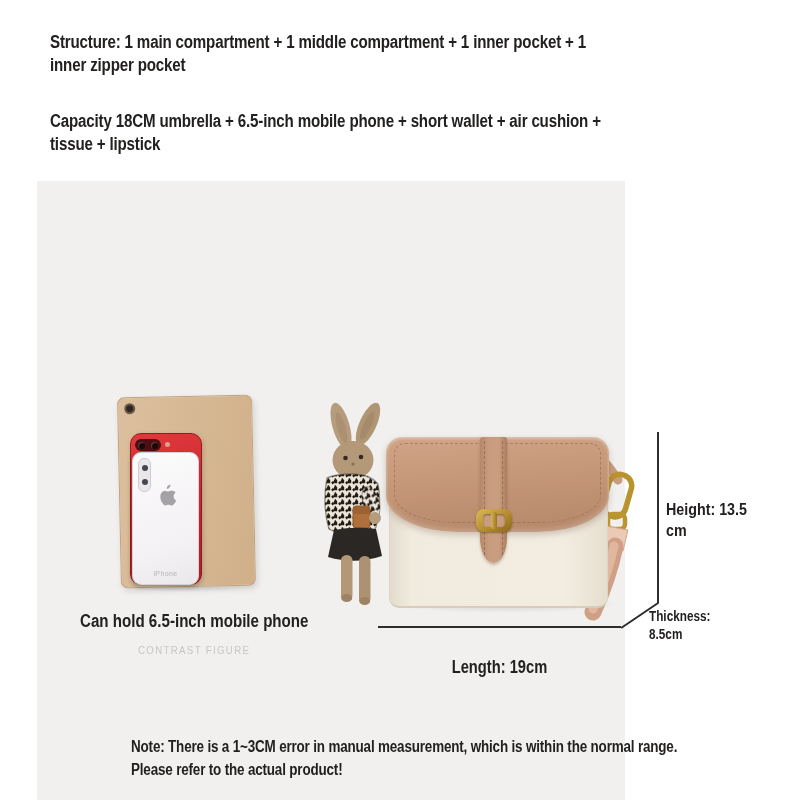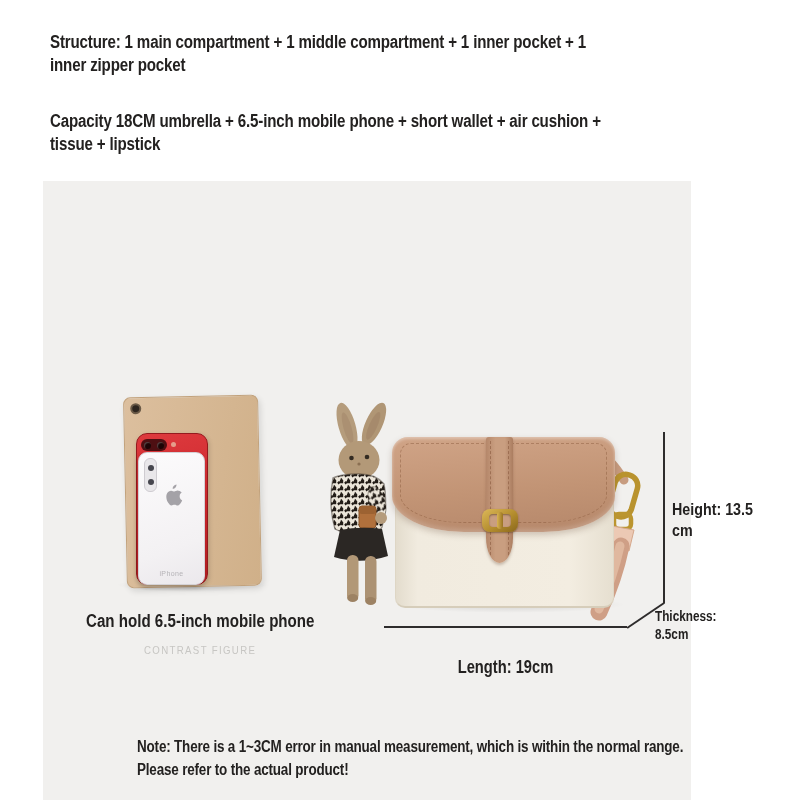"Height: 13.5 cm" .panel { left: 43px -> 37px; width: 648px -> 588px }
